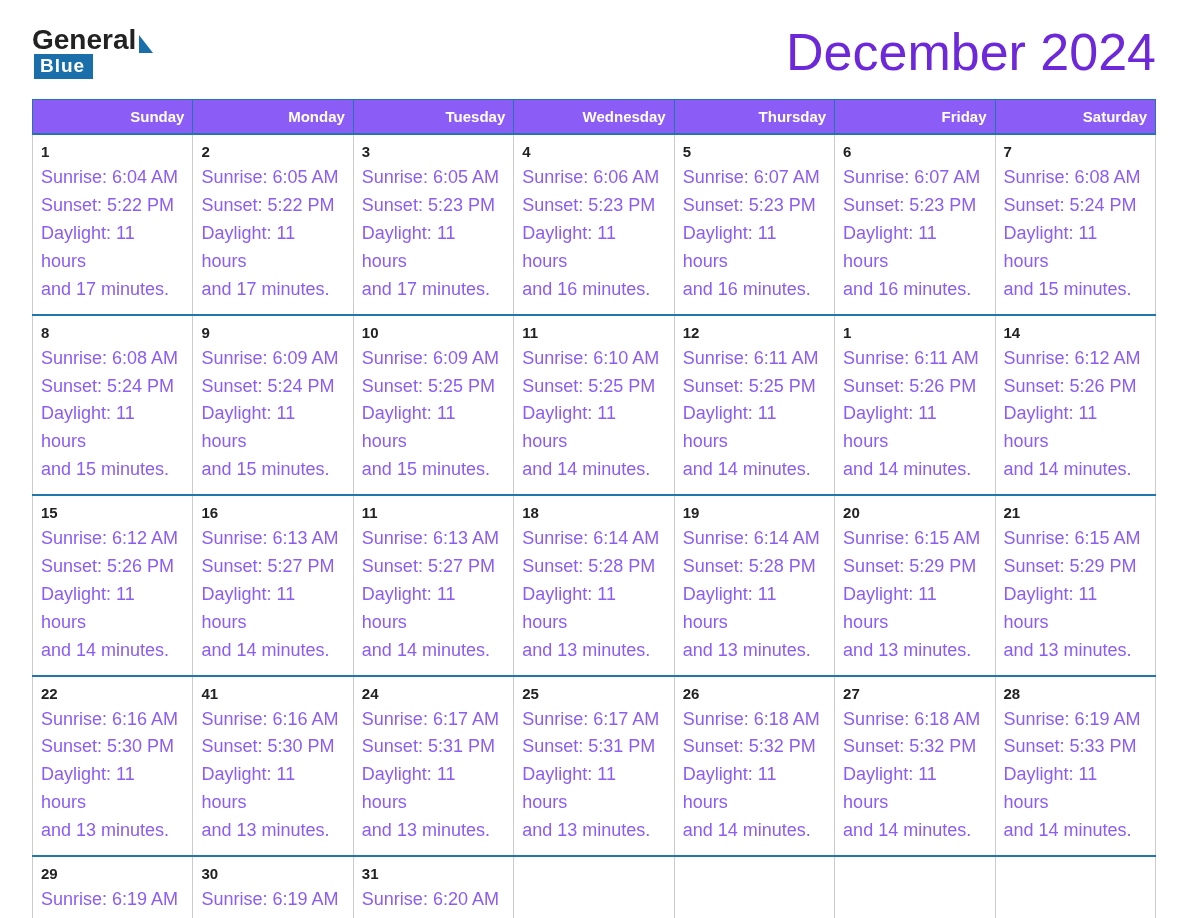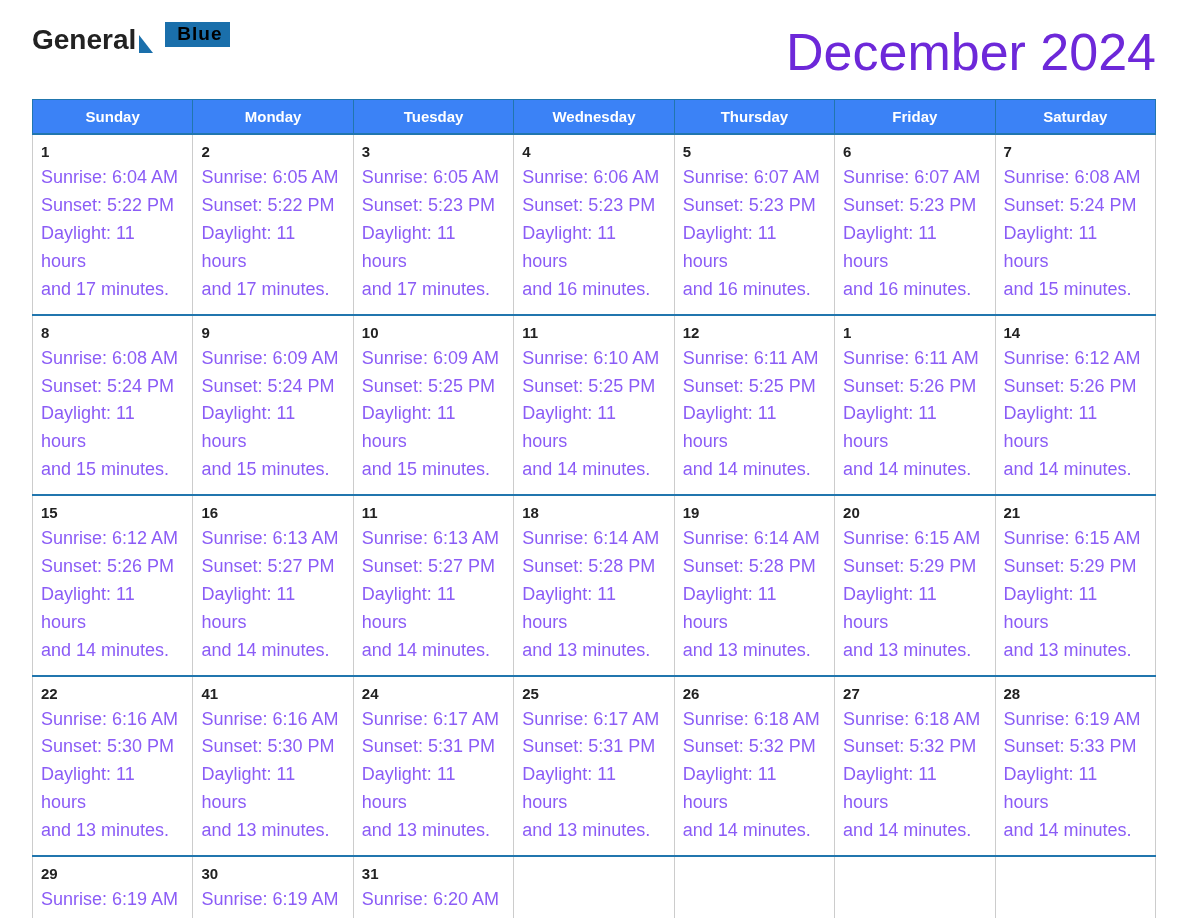"General" .logo-wrapper { flex-direction: row -> column }
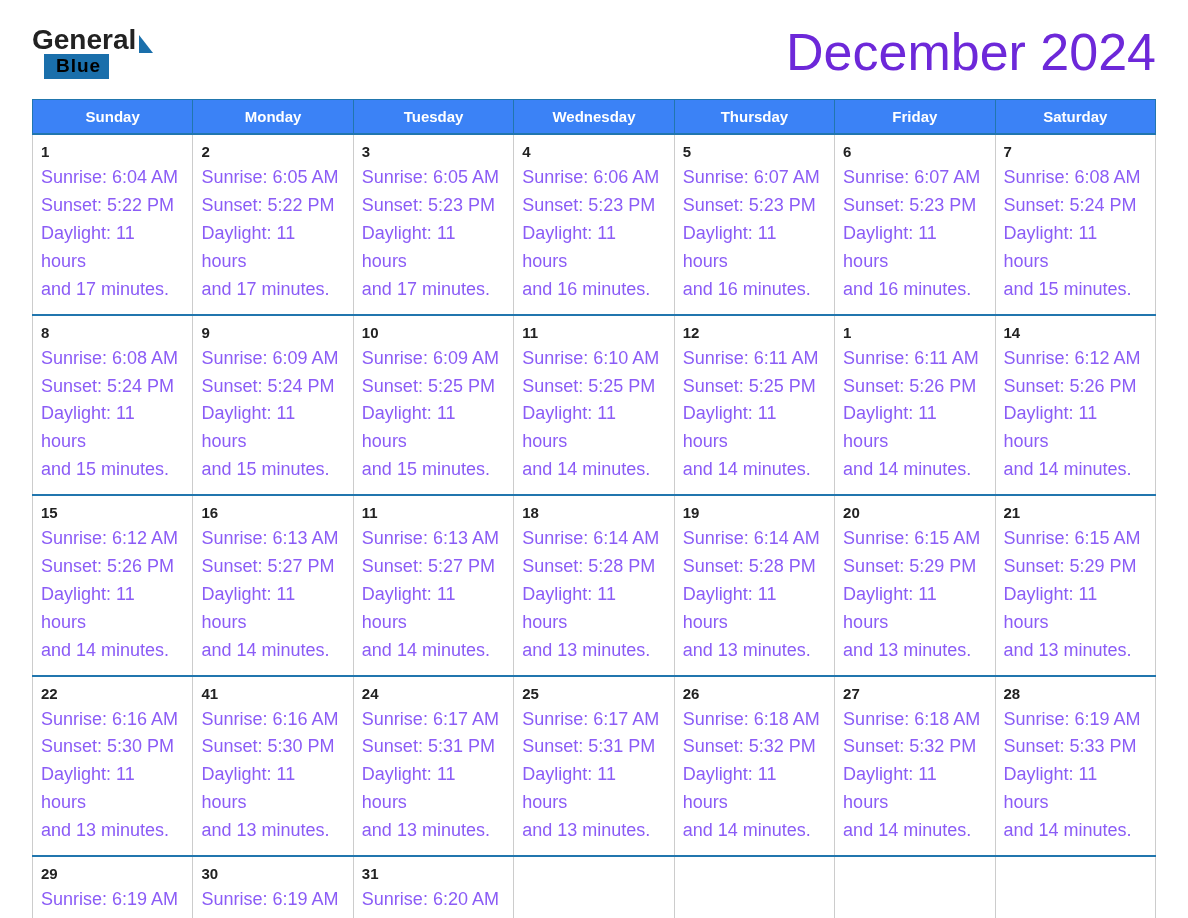"Blue" .logo-bottom-row { color: #000000 -> #ffffff; margin-left: 12px -> 2px; padding: 1px 8px 2px 12px -> 1px 8px 2px 6px }
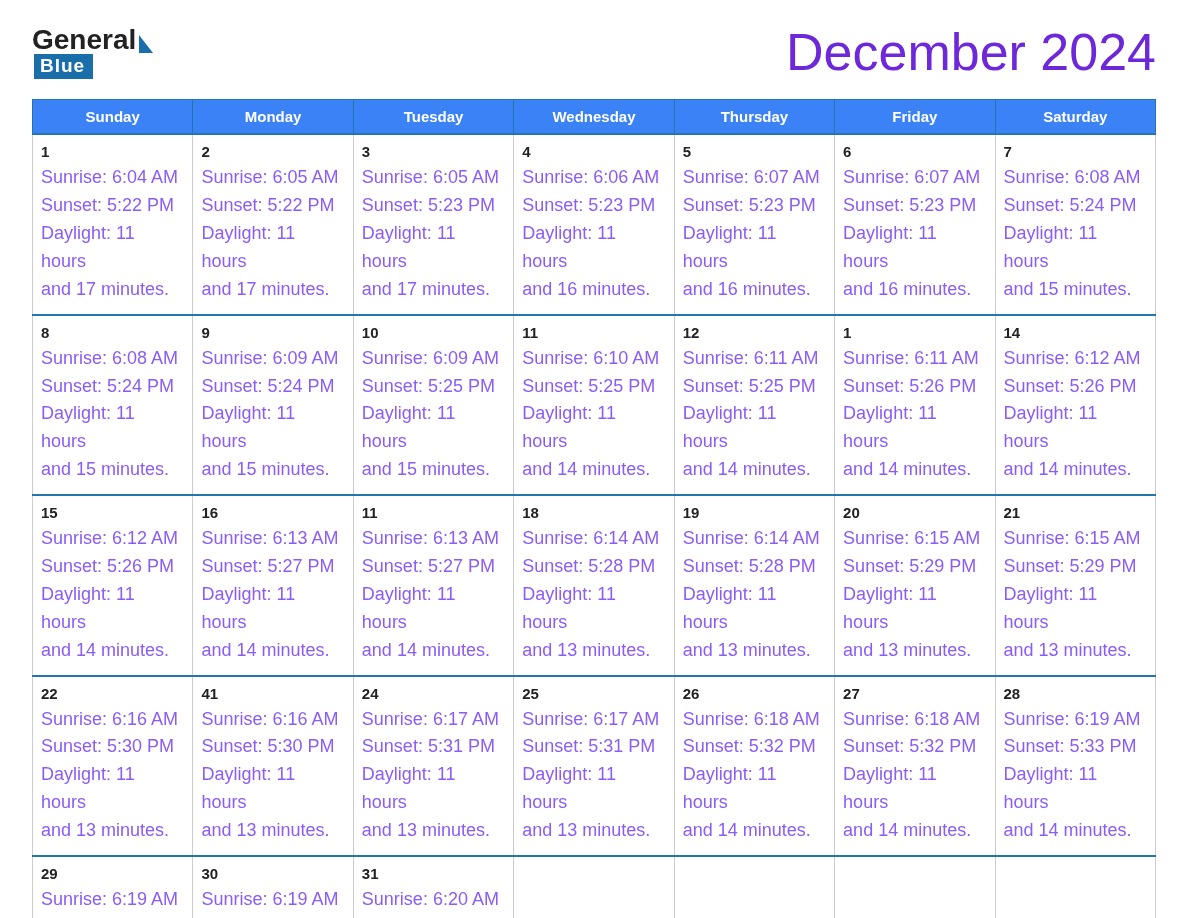"Sunday" thead tr th { background: #3b82f6 -> #8b5cf6; text-align: center -> right }
